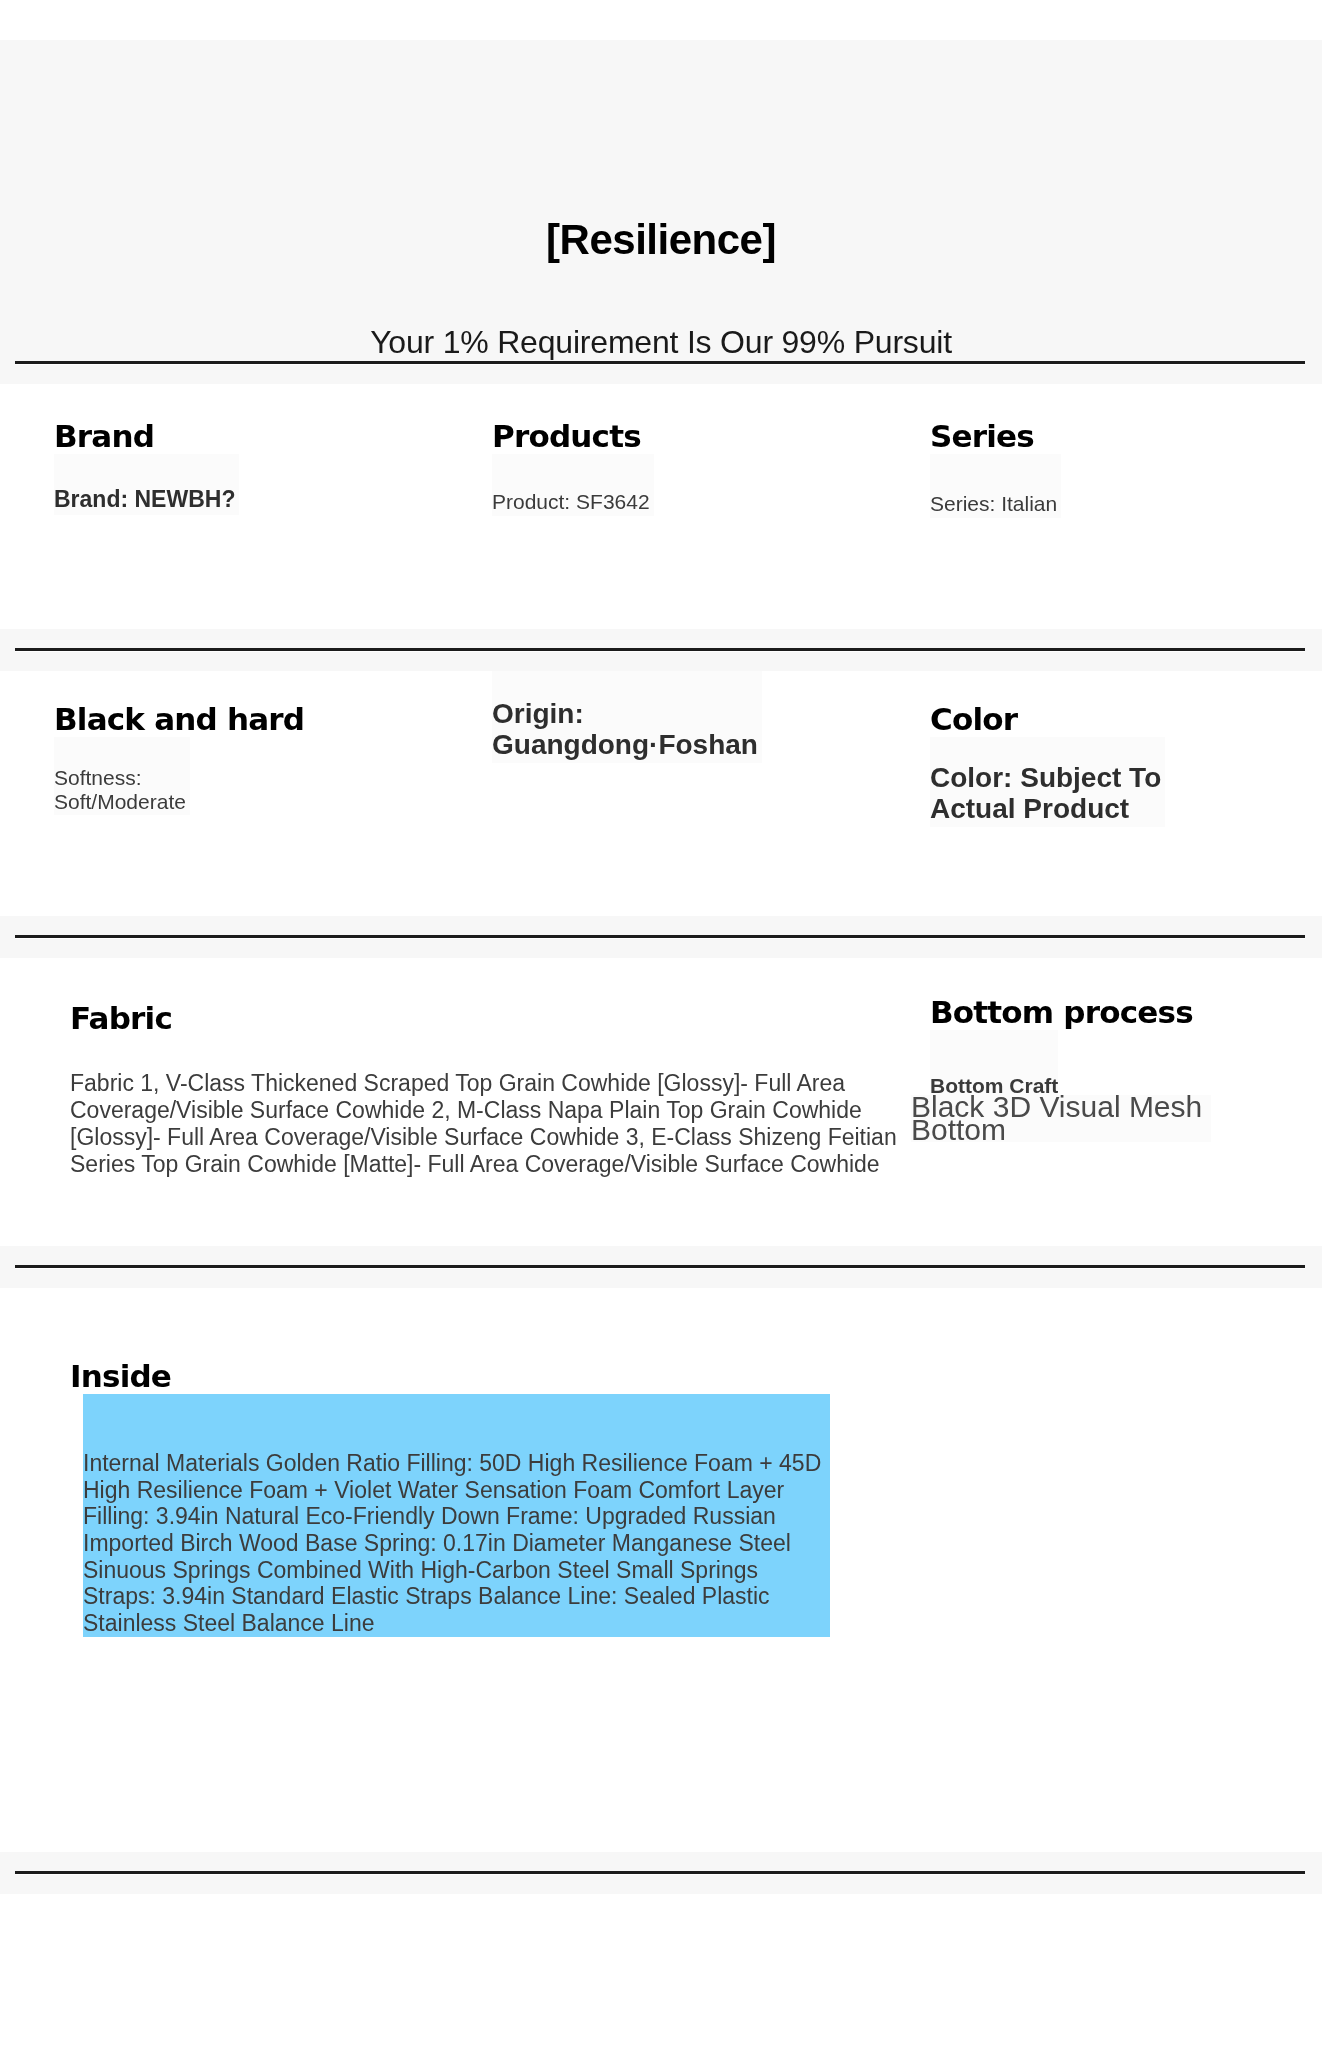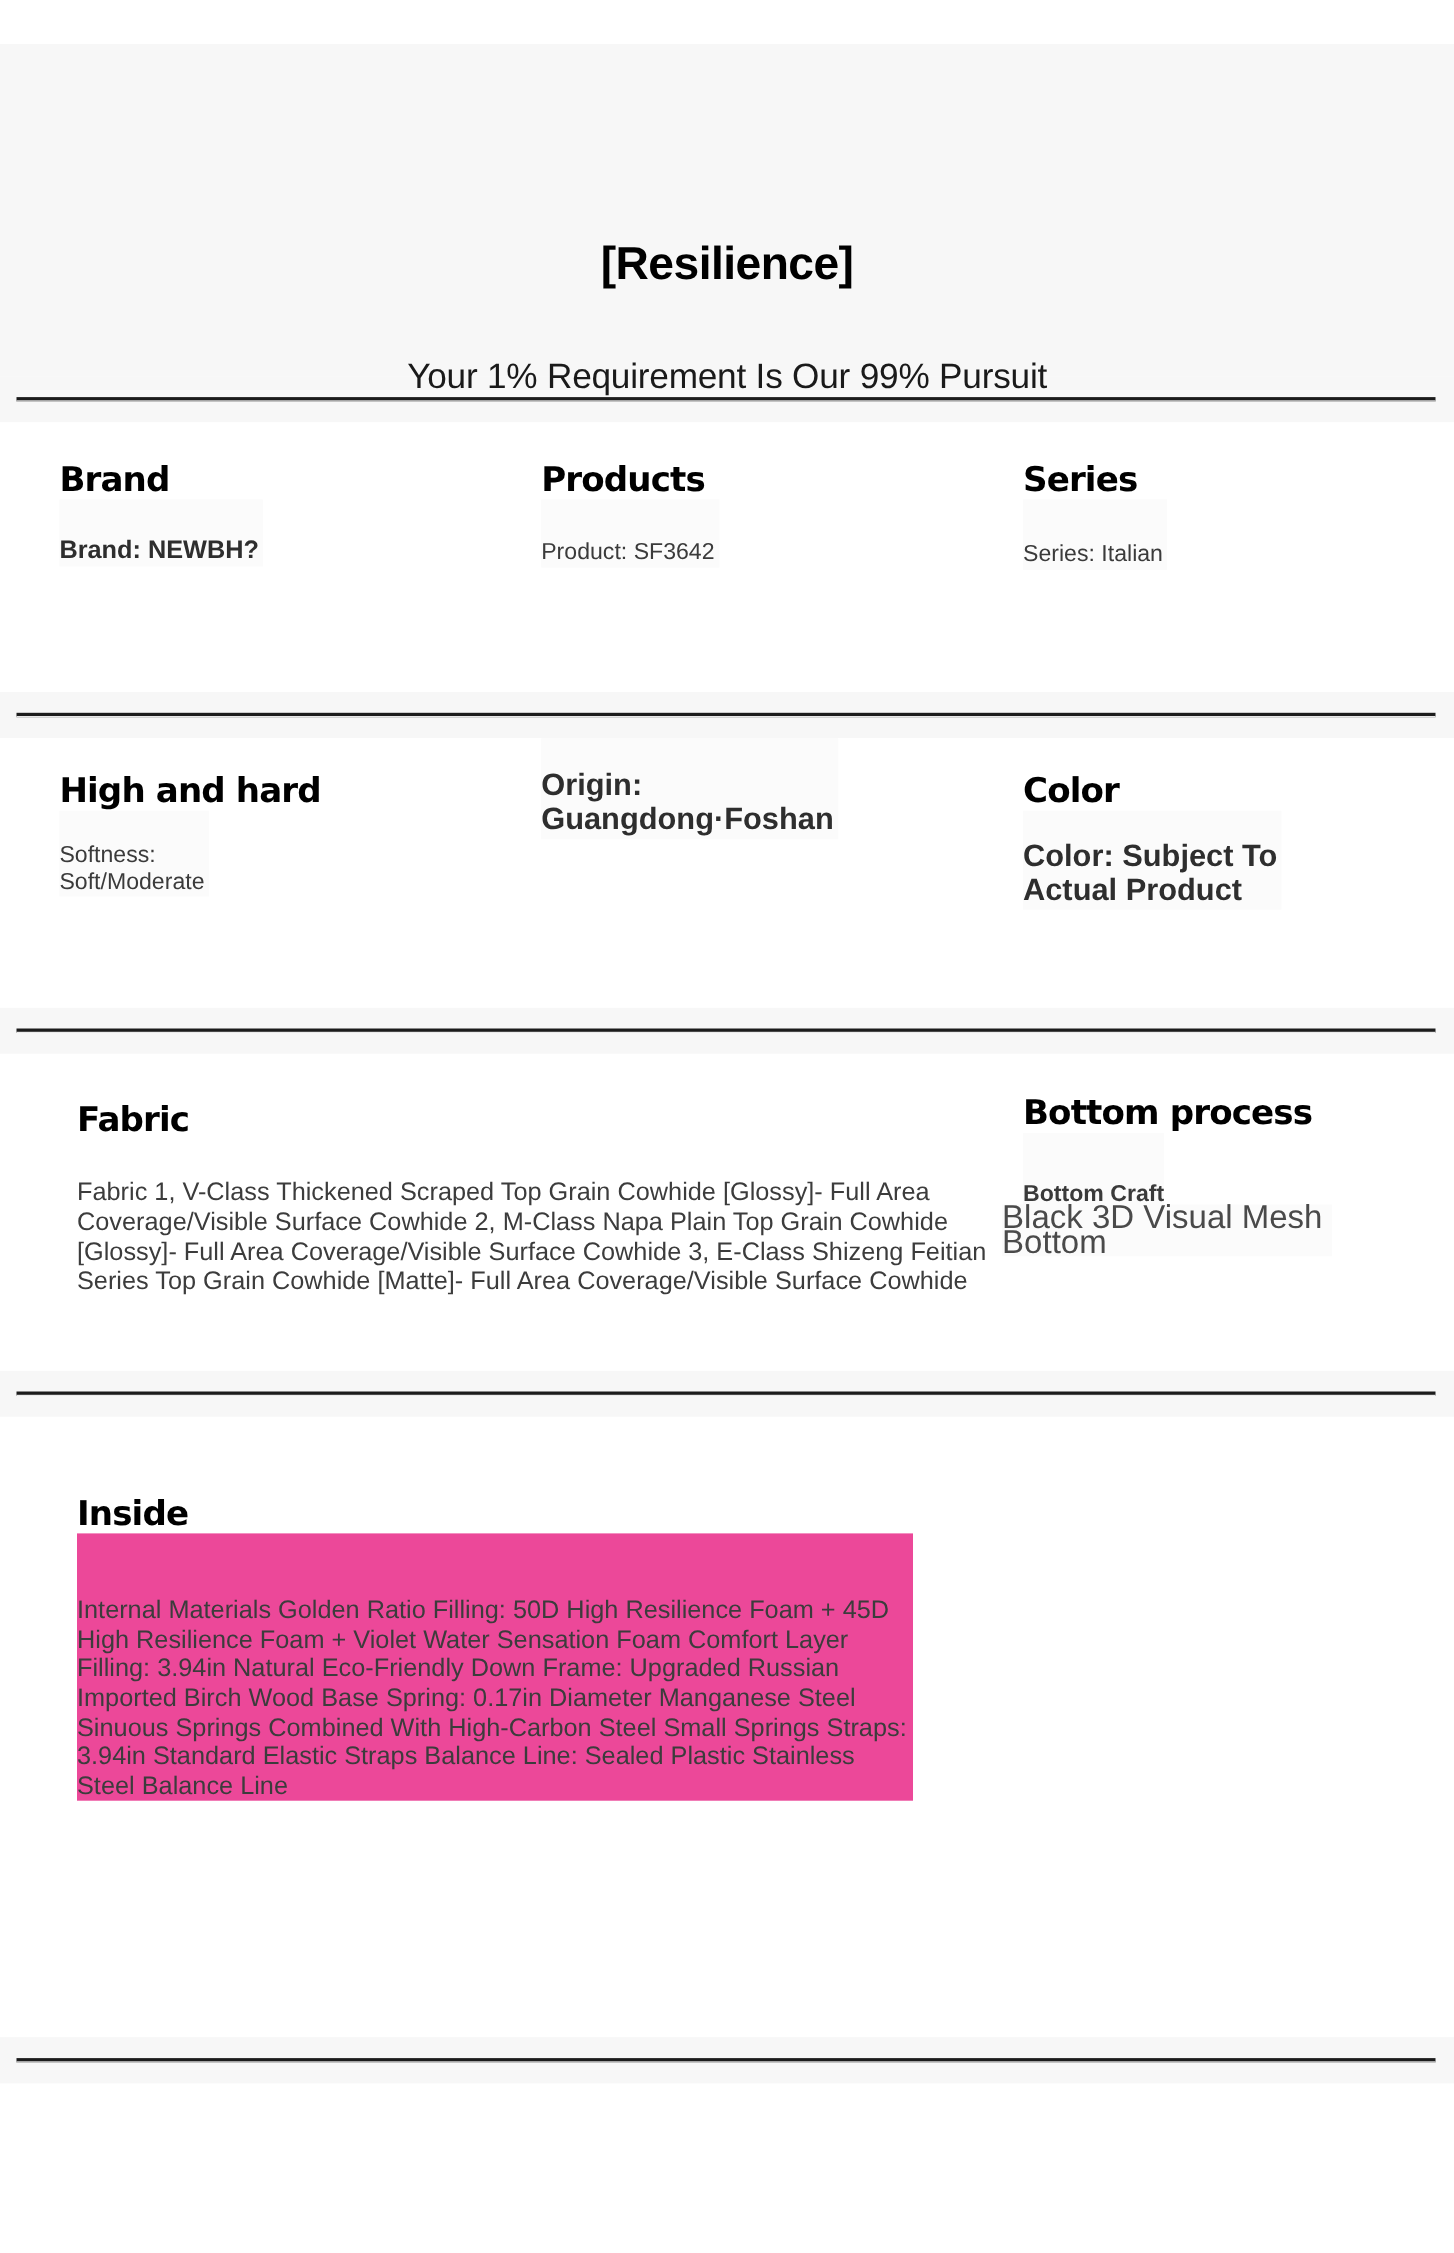"High and hard" div.field-head { text: High -> Black }
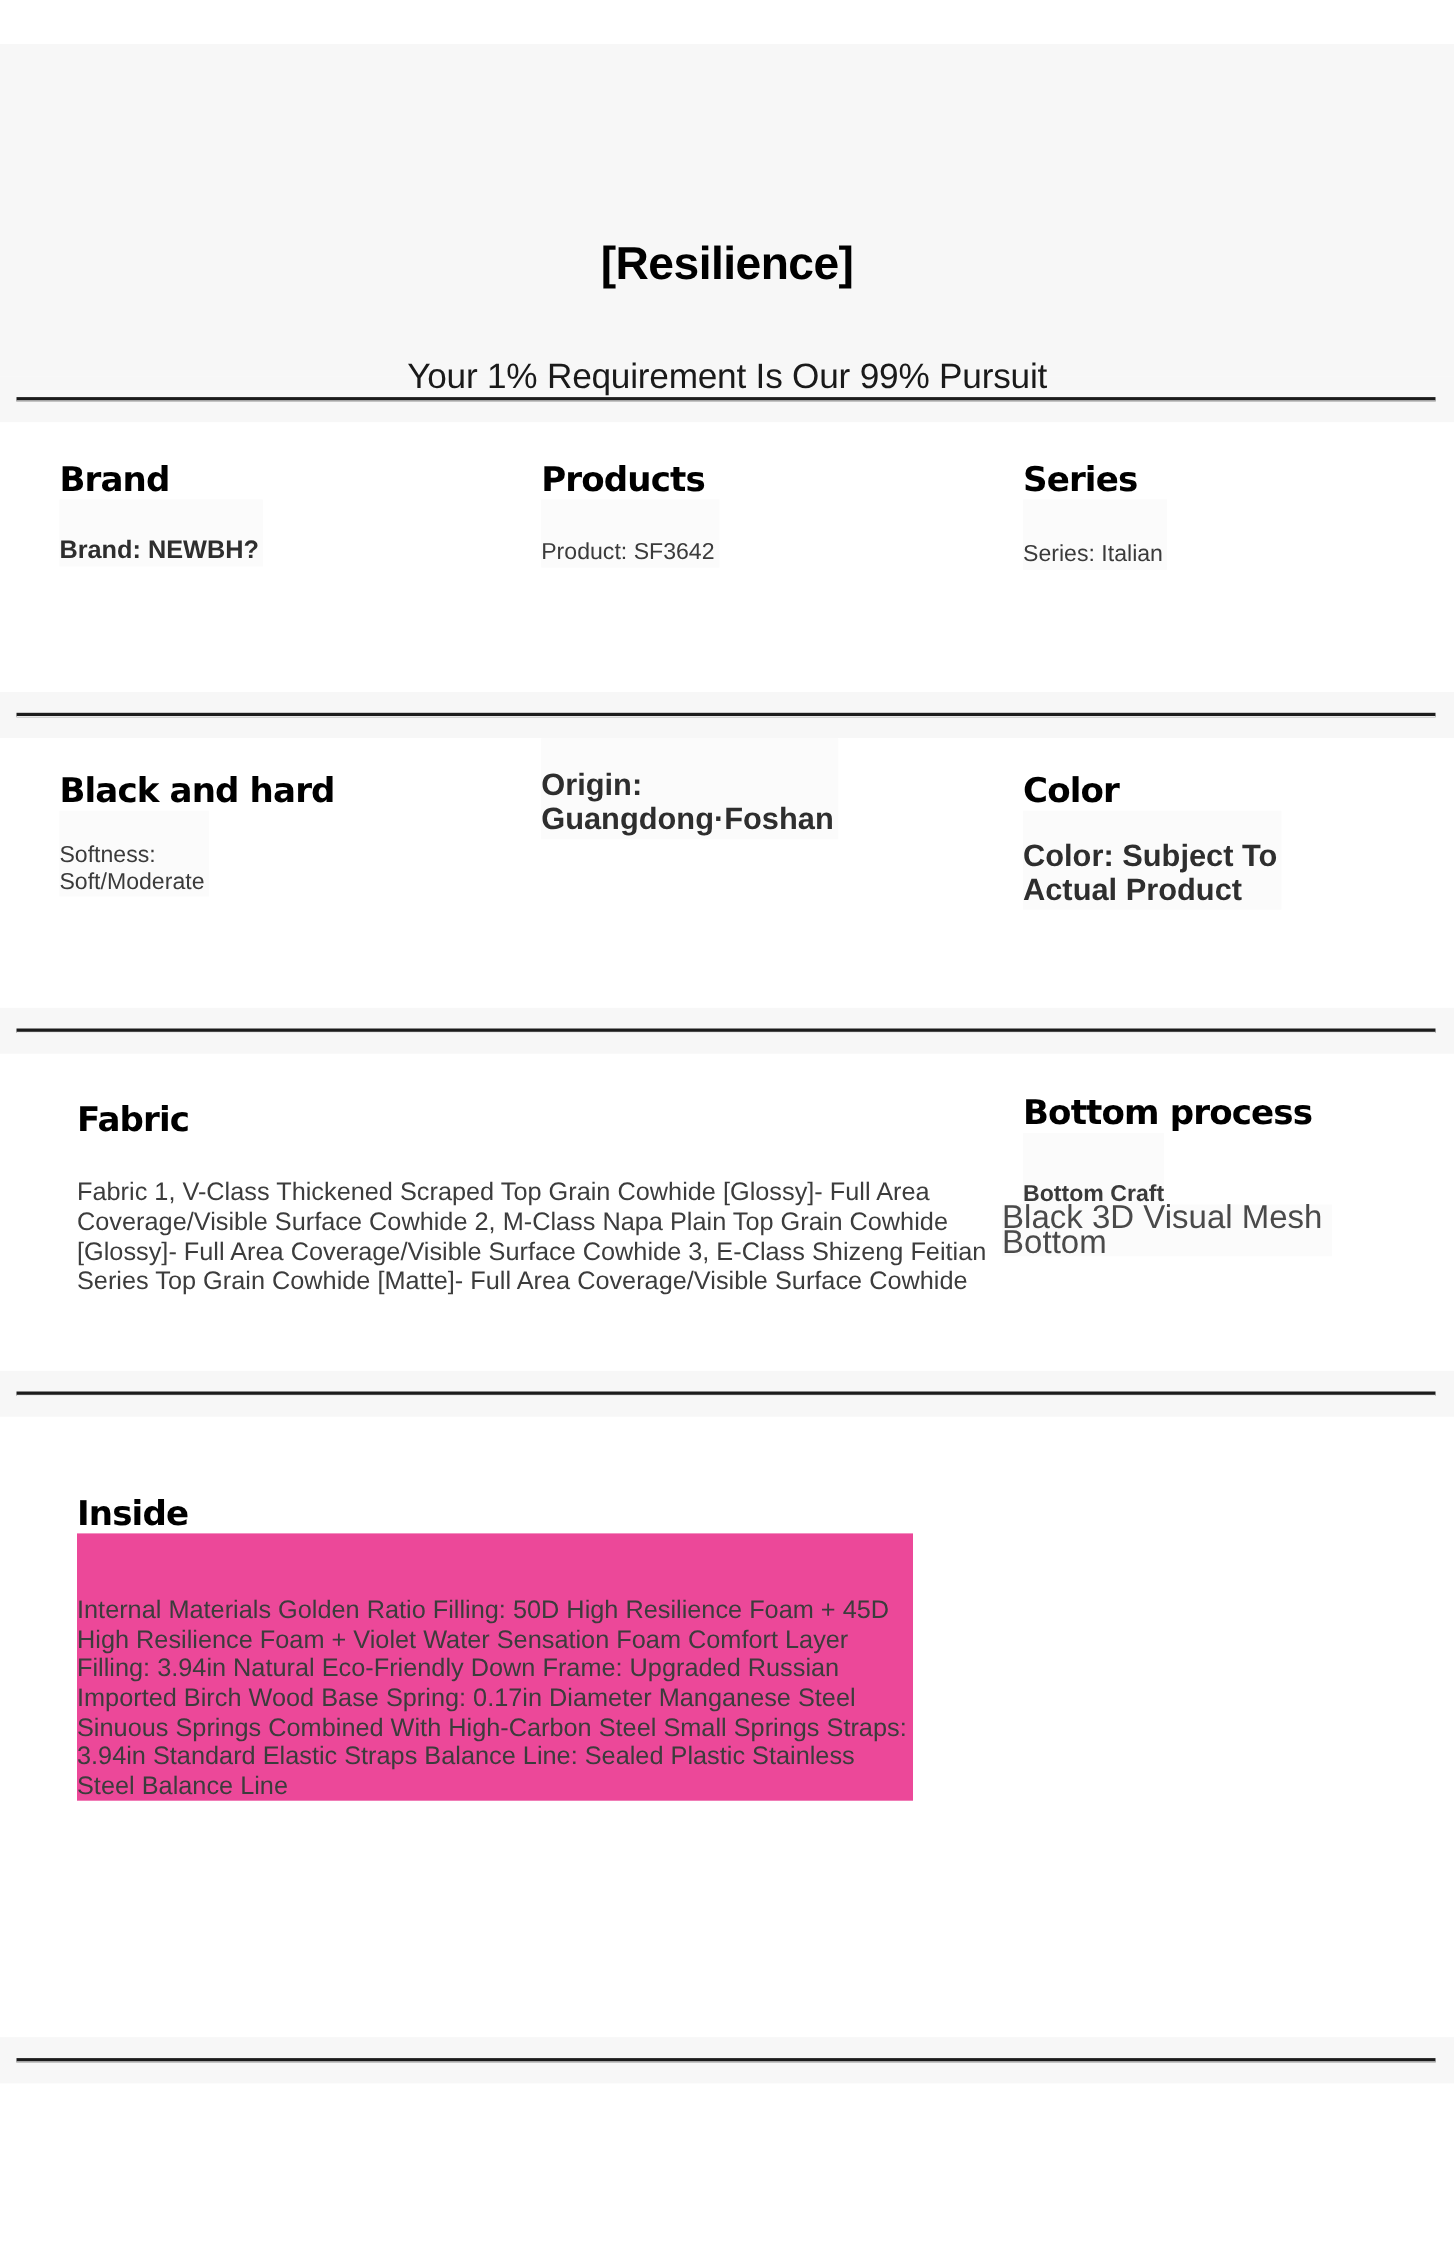"Internal Materials Golden Ratio Filling:" .inside-text { background: #ec4899 -> #7dd3fc; margin-left: none -> 13px }
